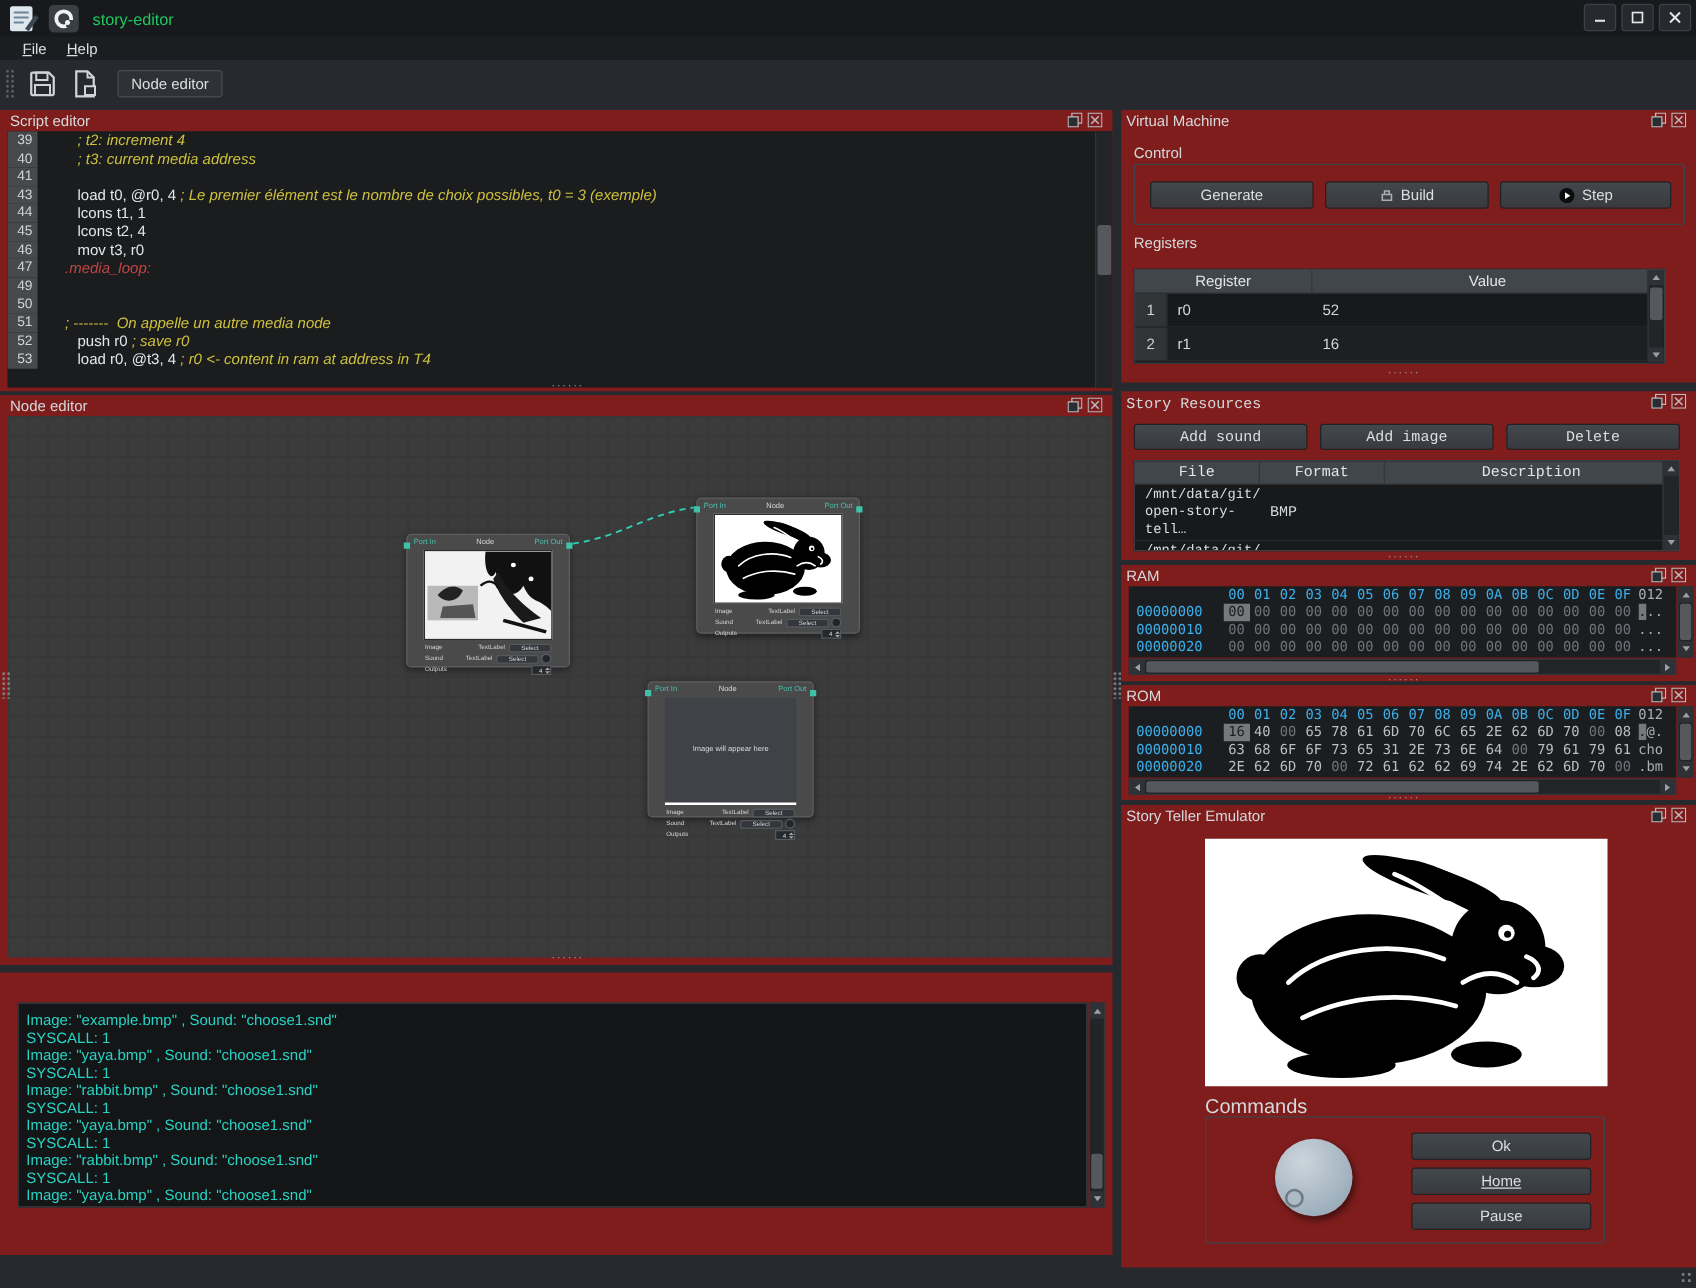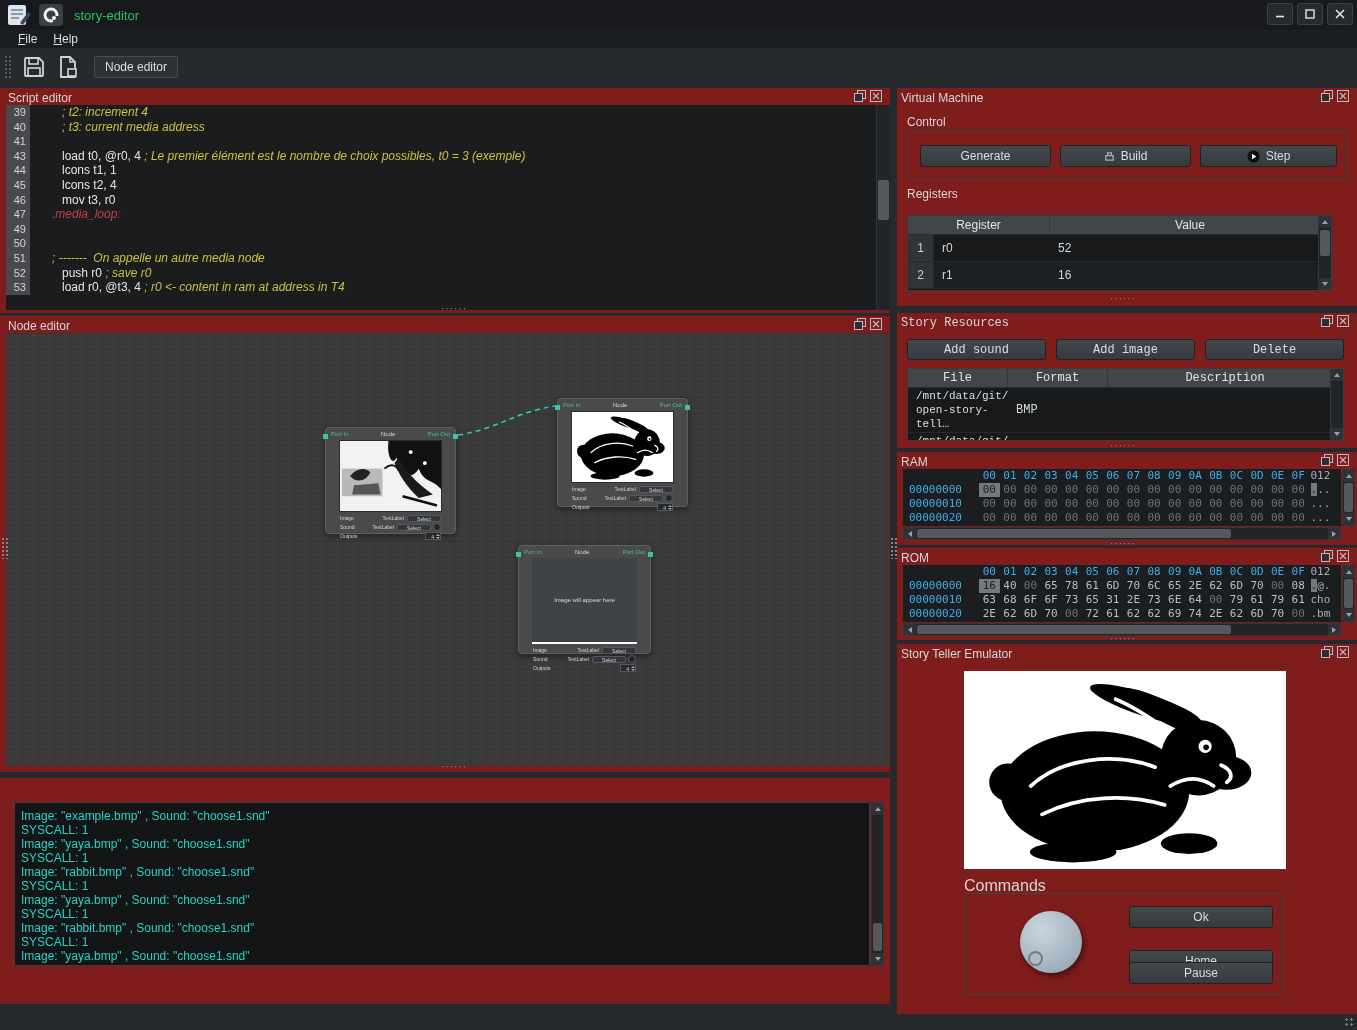"Home" div.btn { top: 56px -> 40px }
